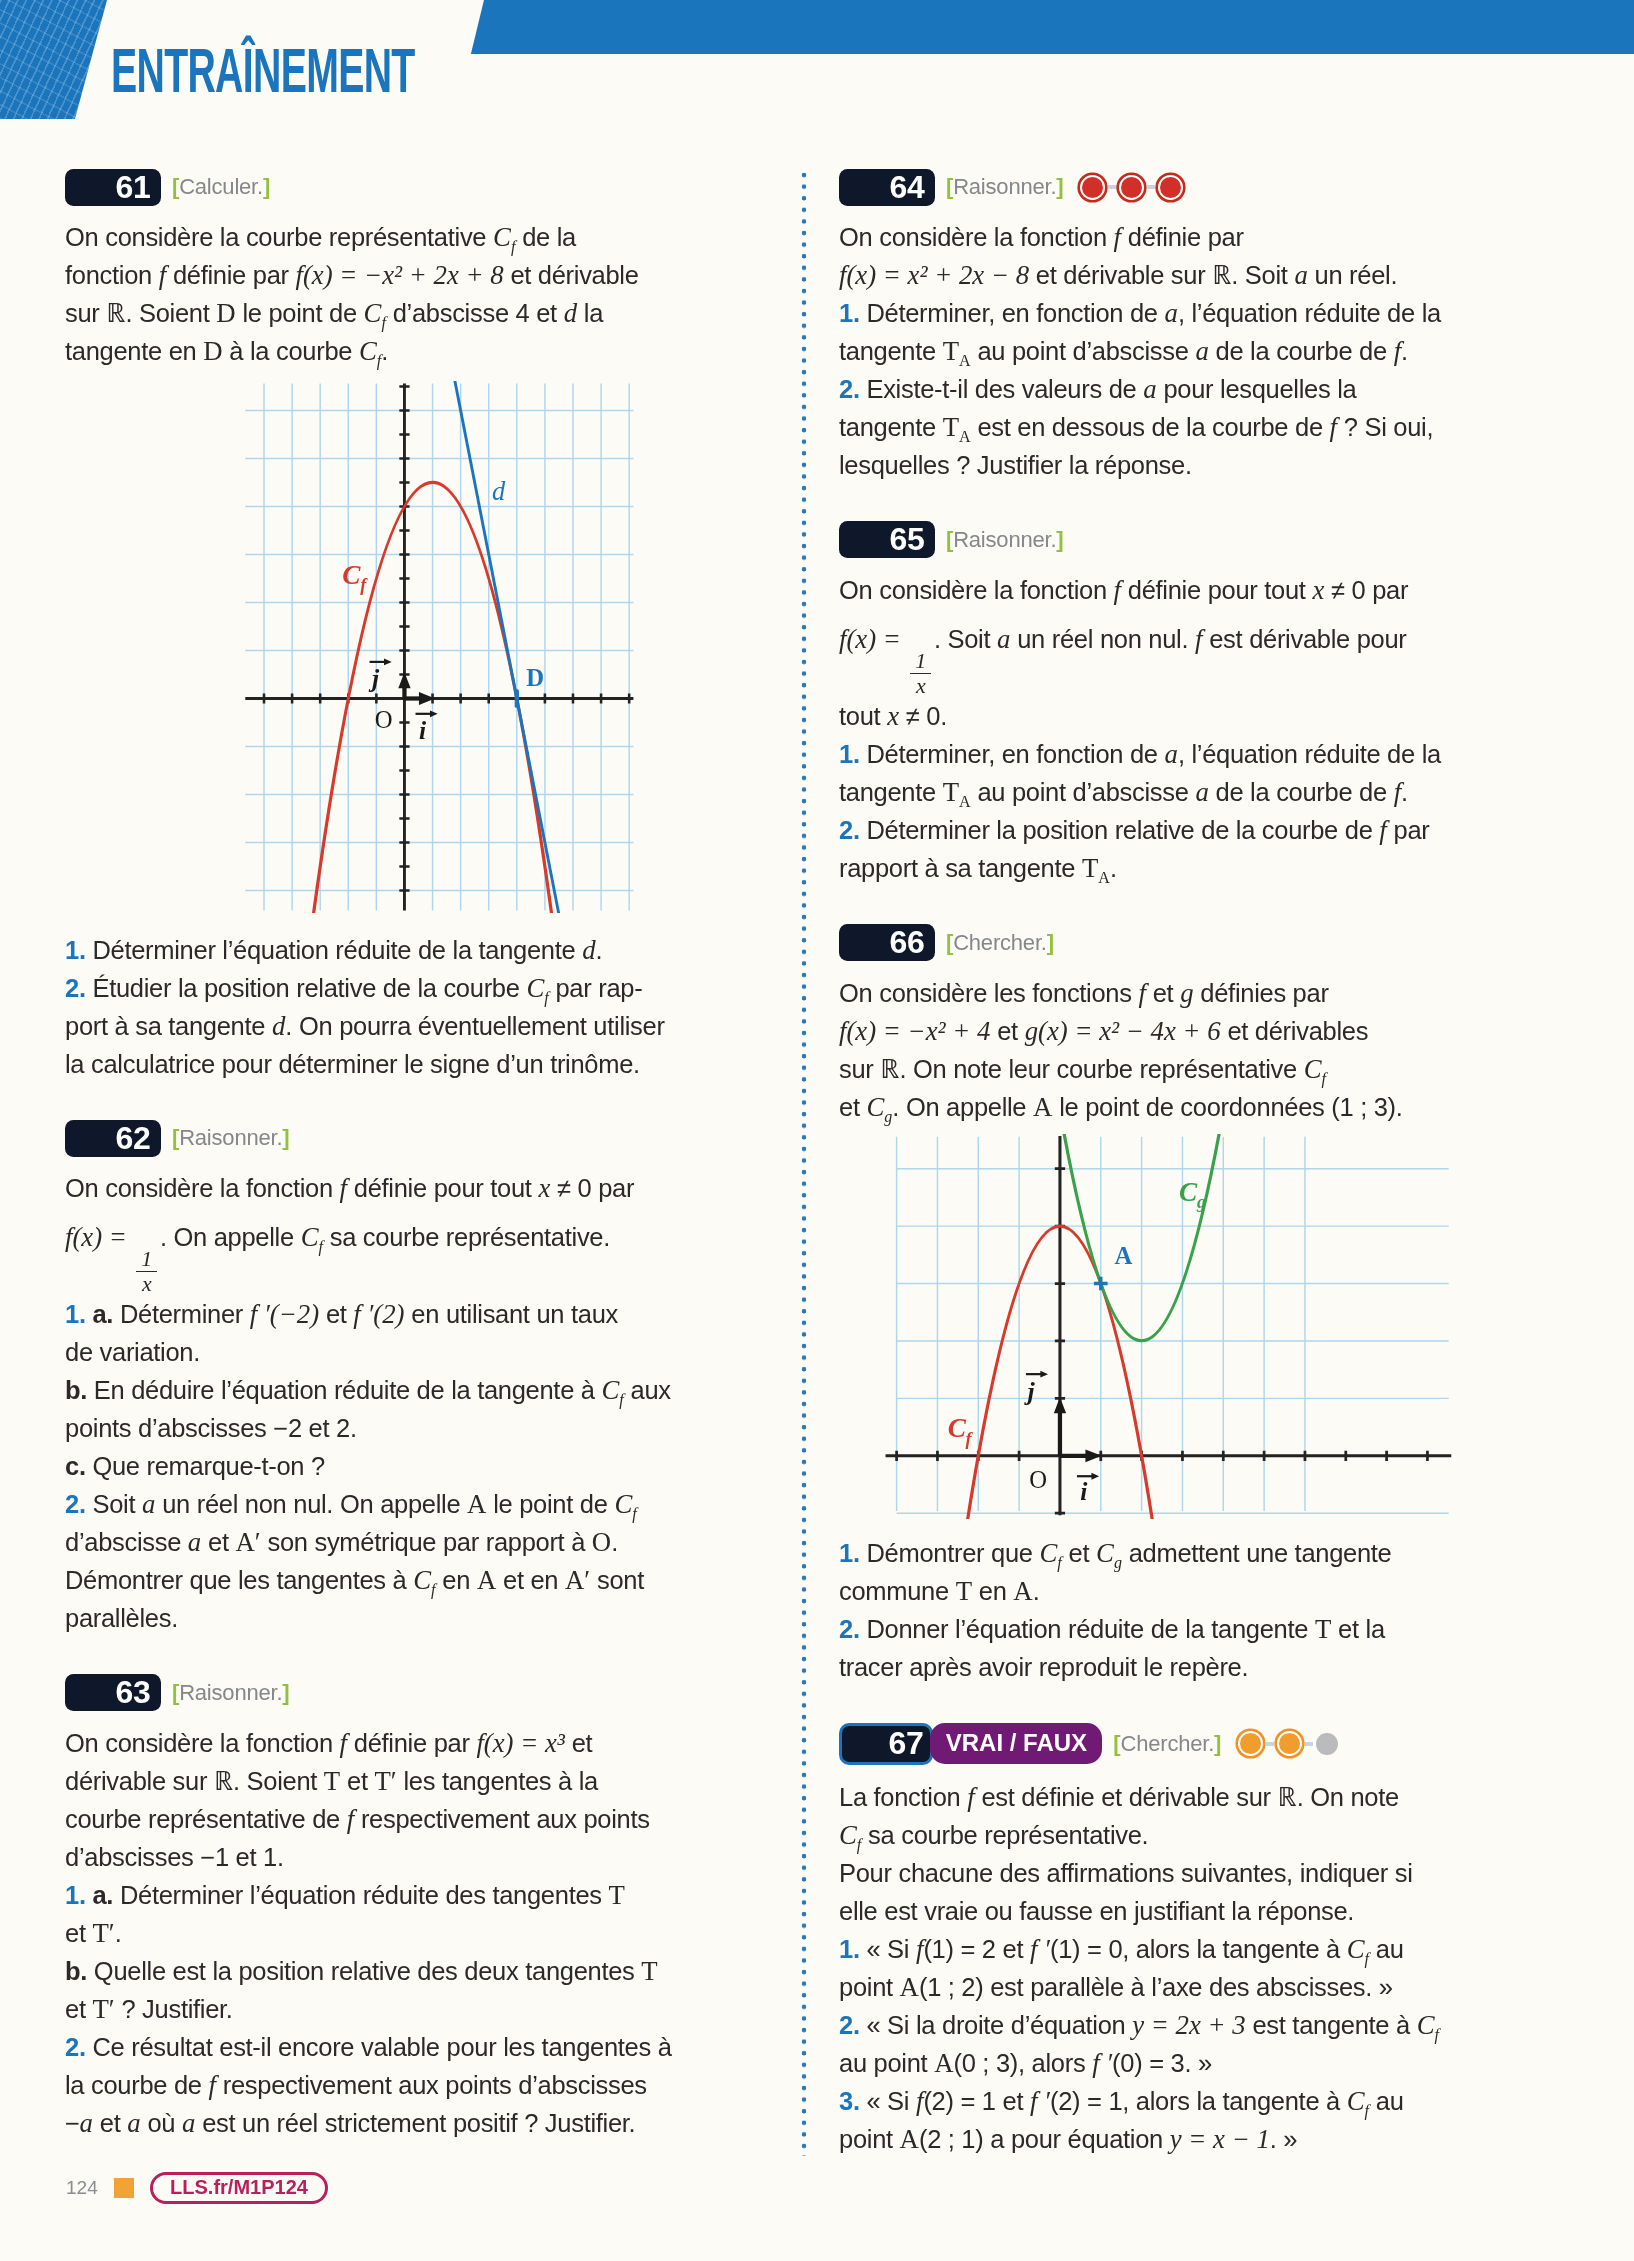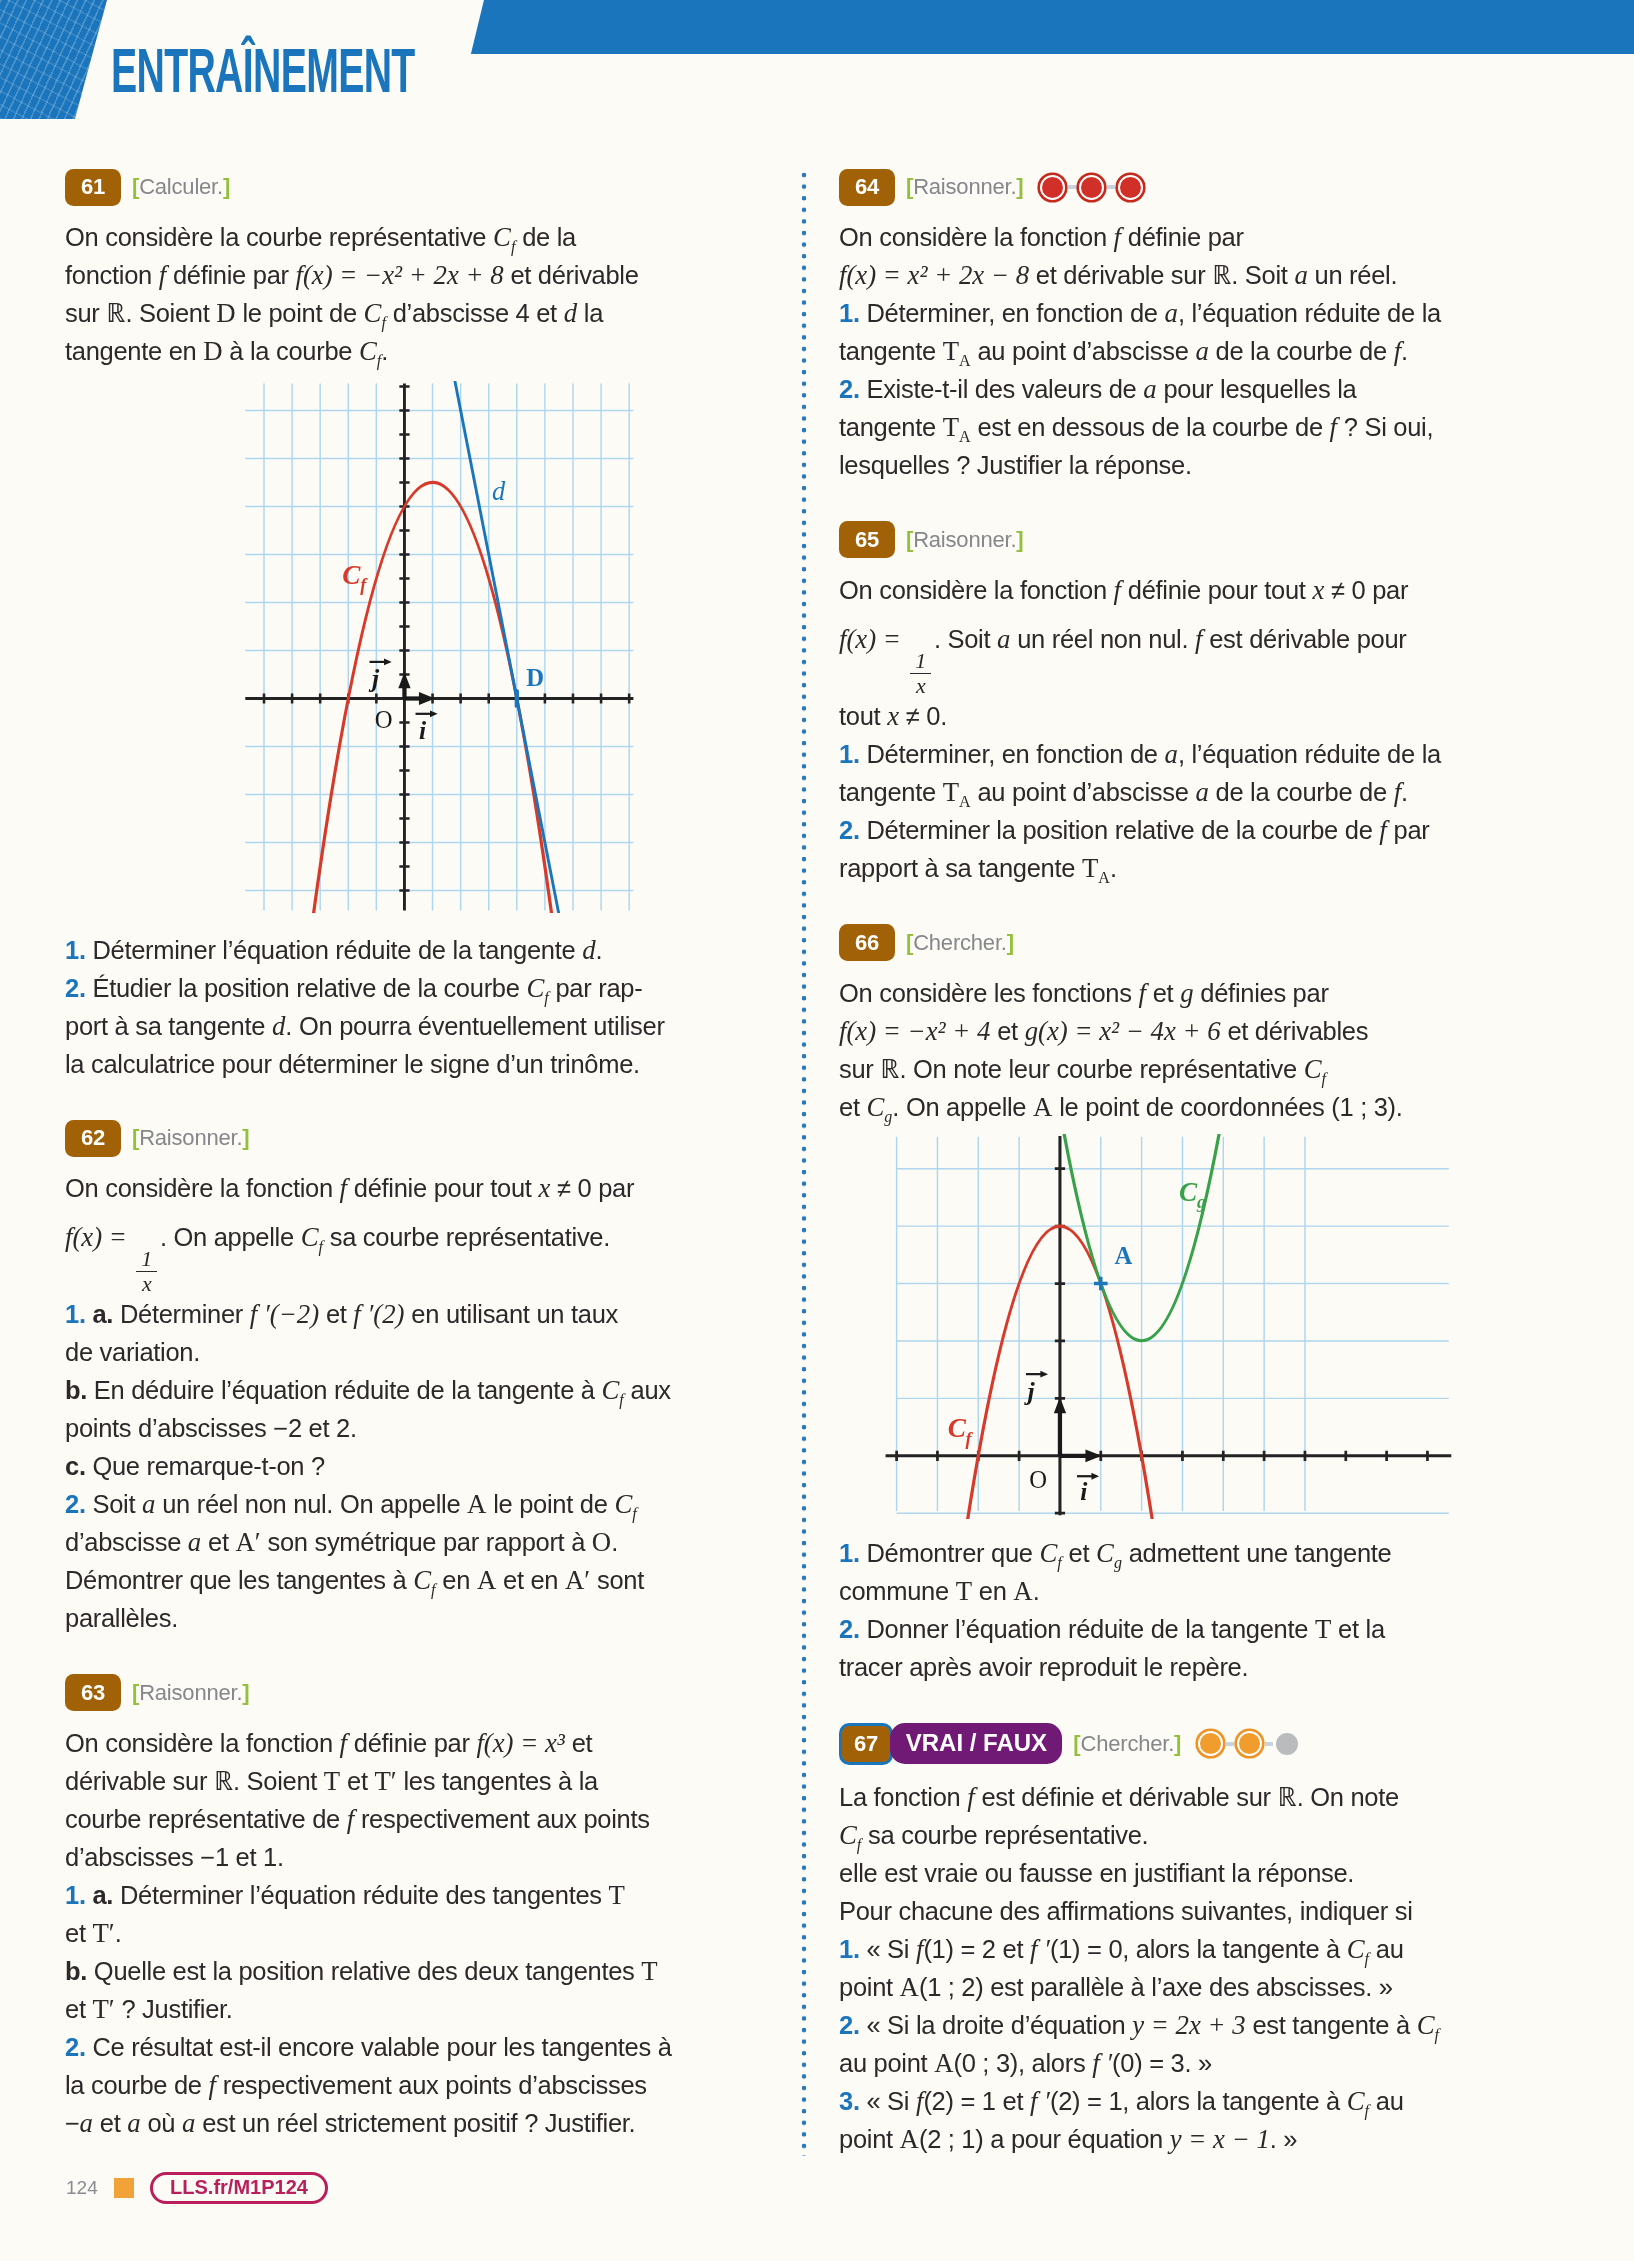"61" .badge { background: #a16207 -> #0f172a; font-size: 22px -> 32px; padding-left: none -> 40px }
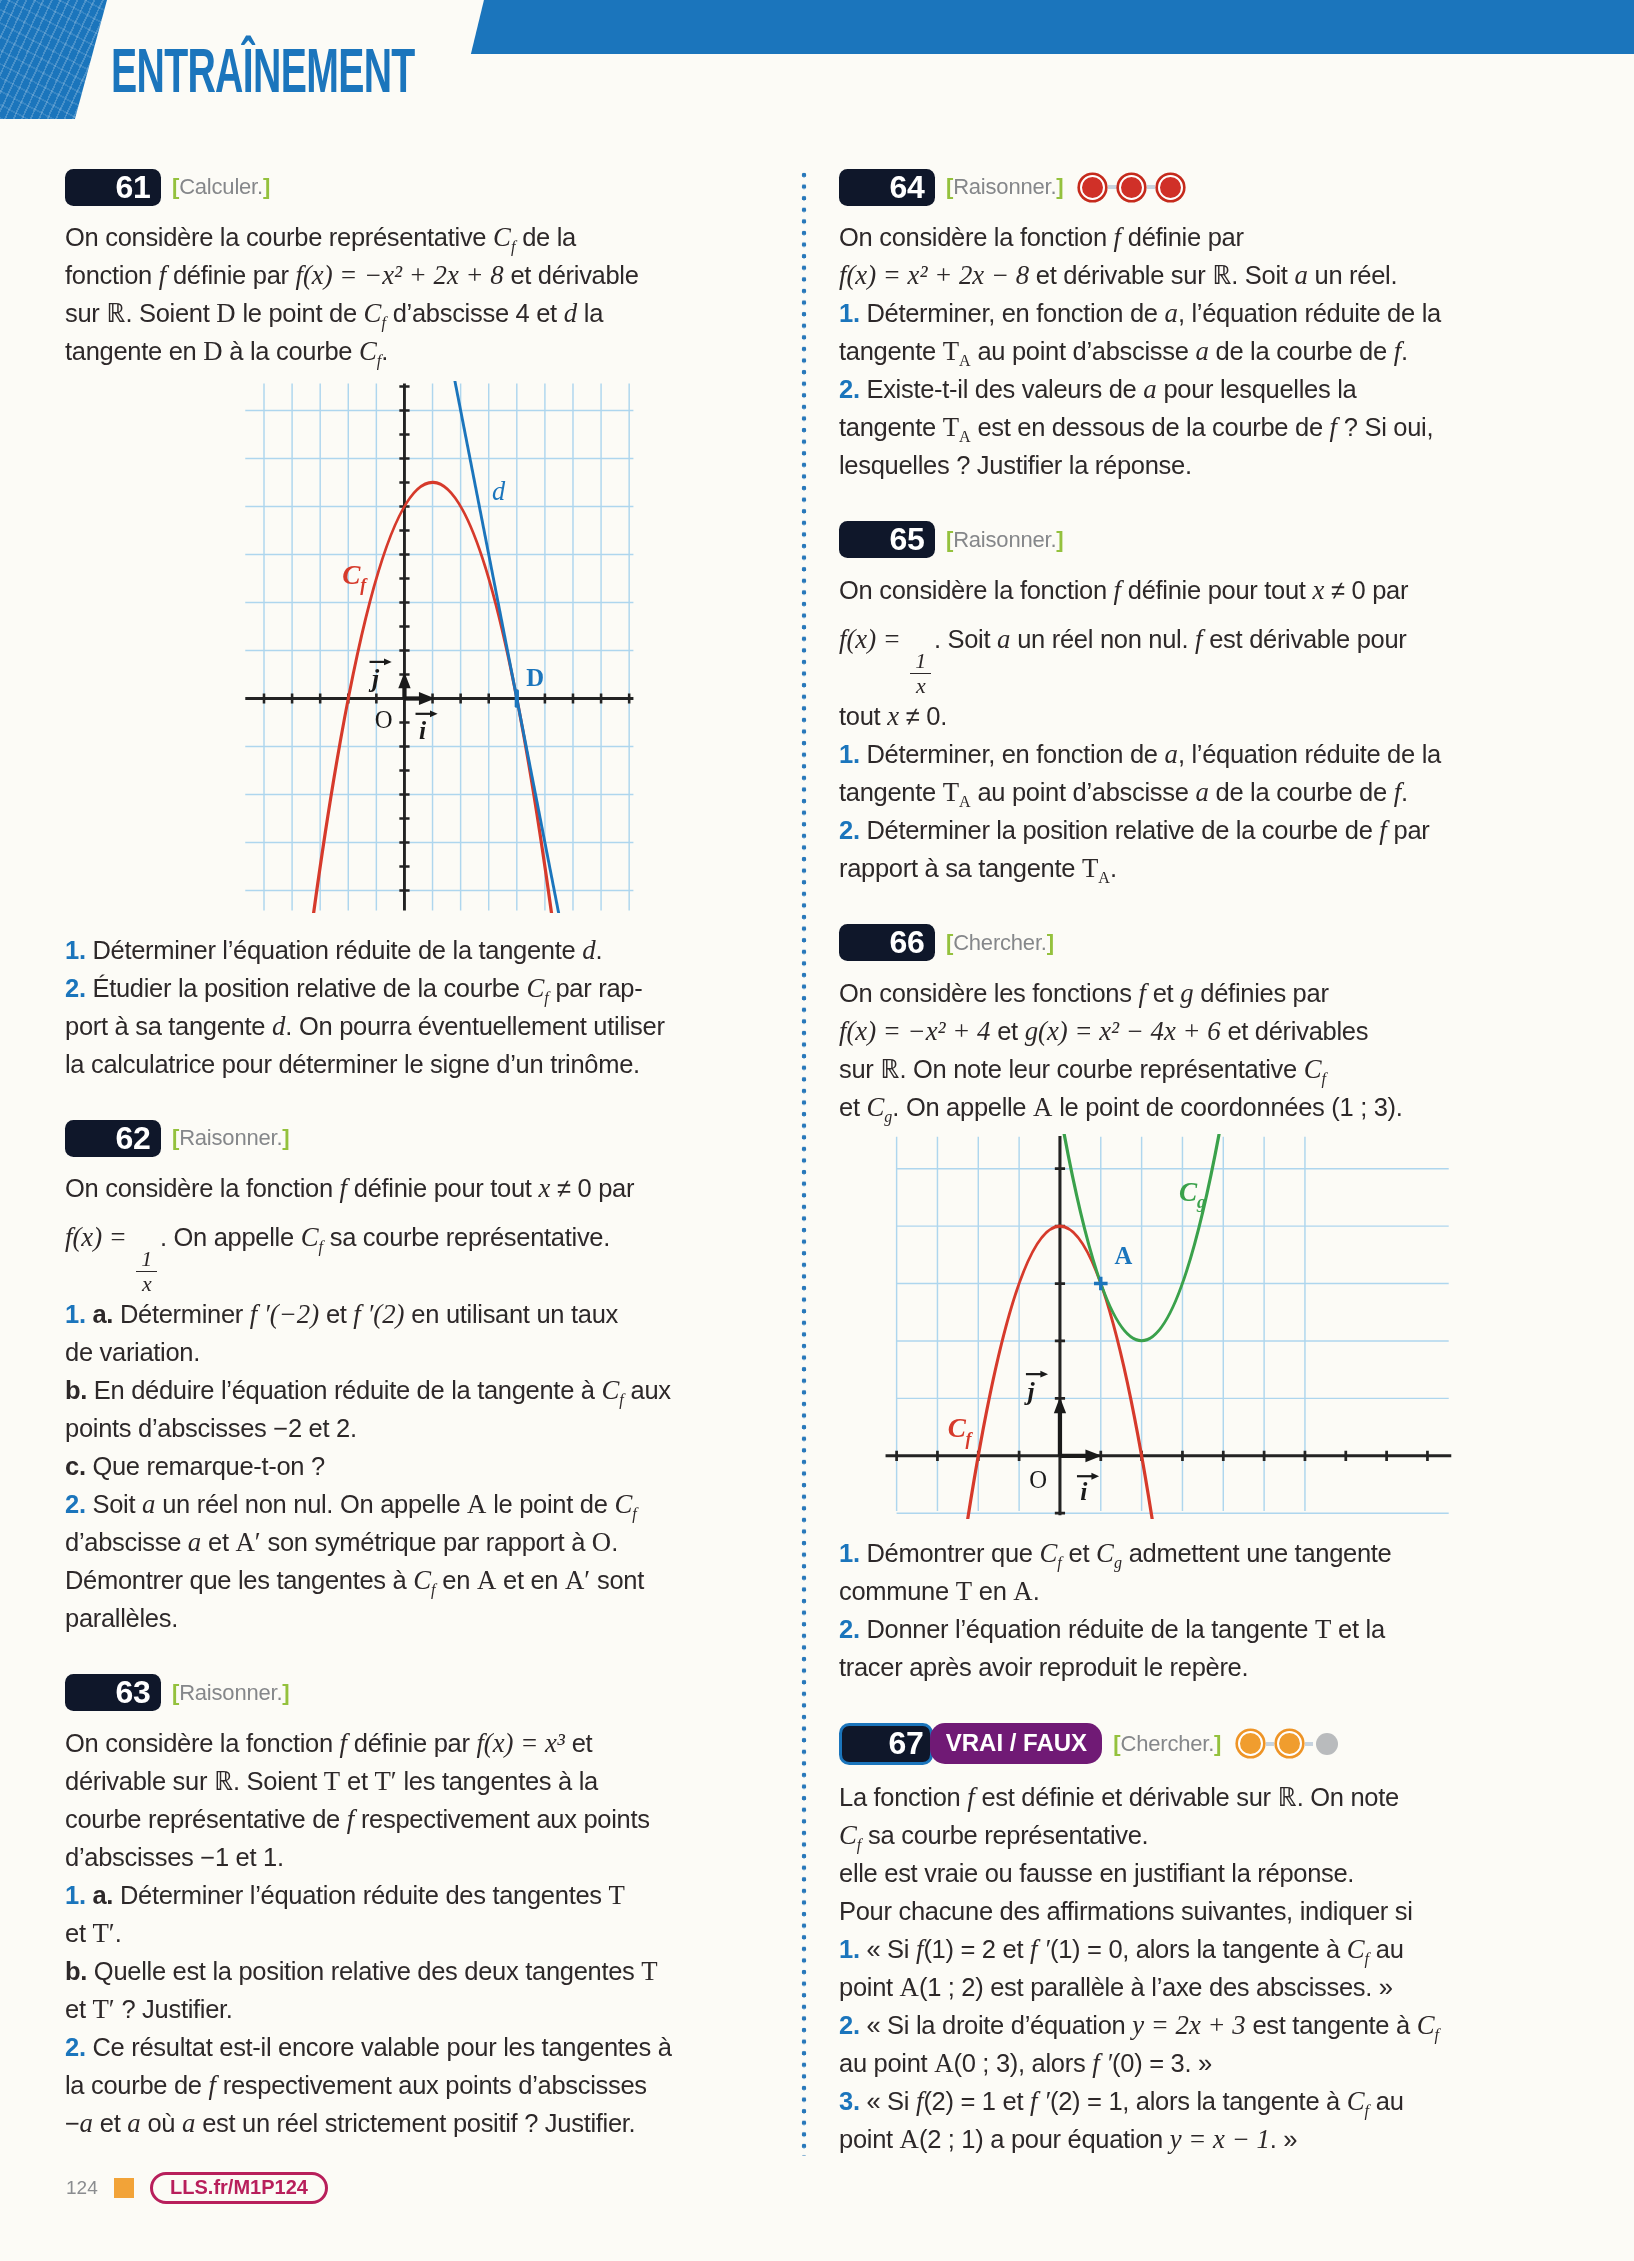"elle est vraie ou fausse" div.line { order: before "Pour chacune des affirmations suivantes," -> after "Pour chacune des affirmations suivantes," }
